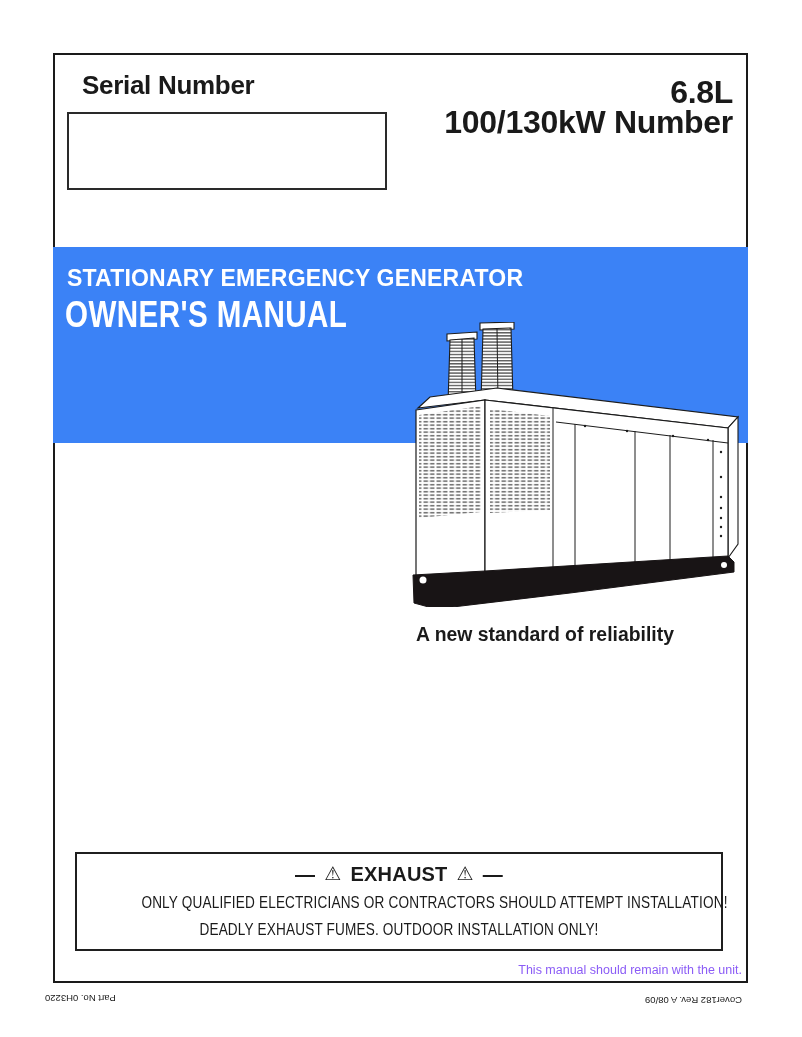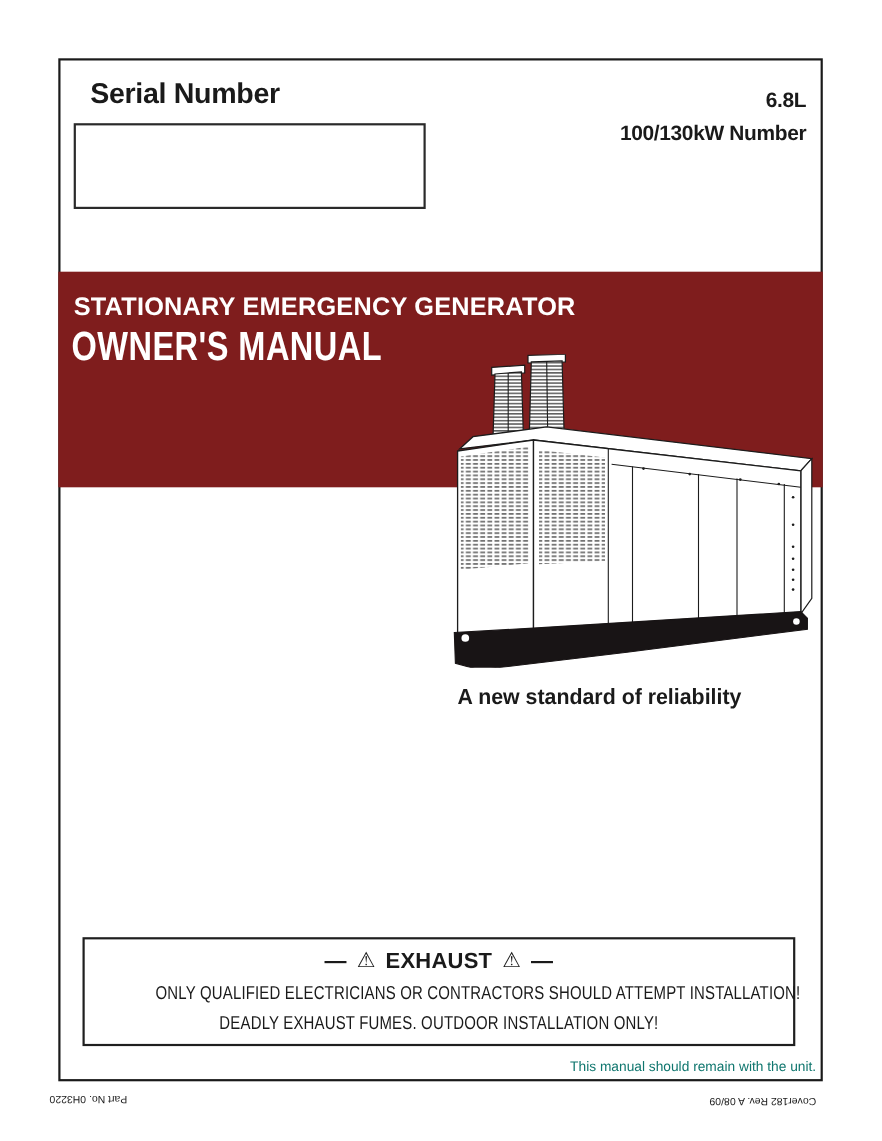"6.8L" .model-block { font-size: 19px -> 32px }
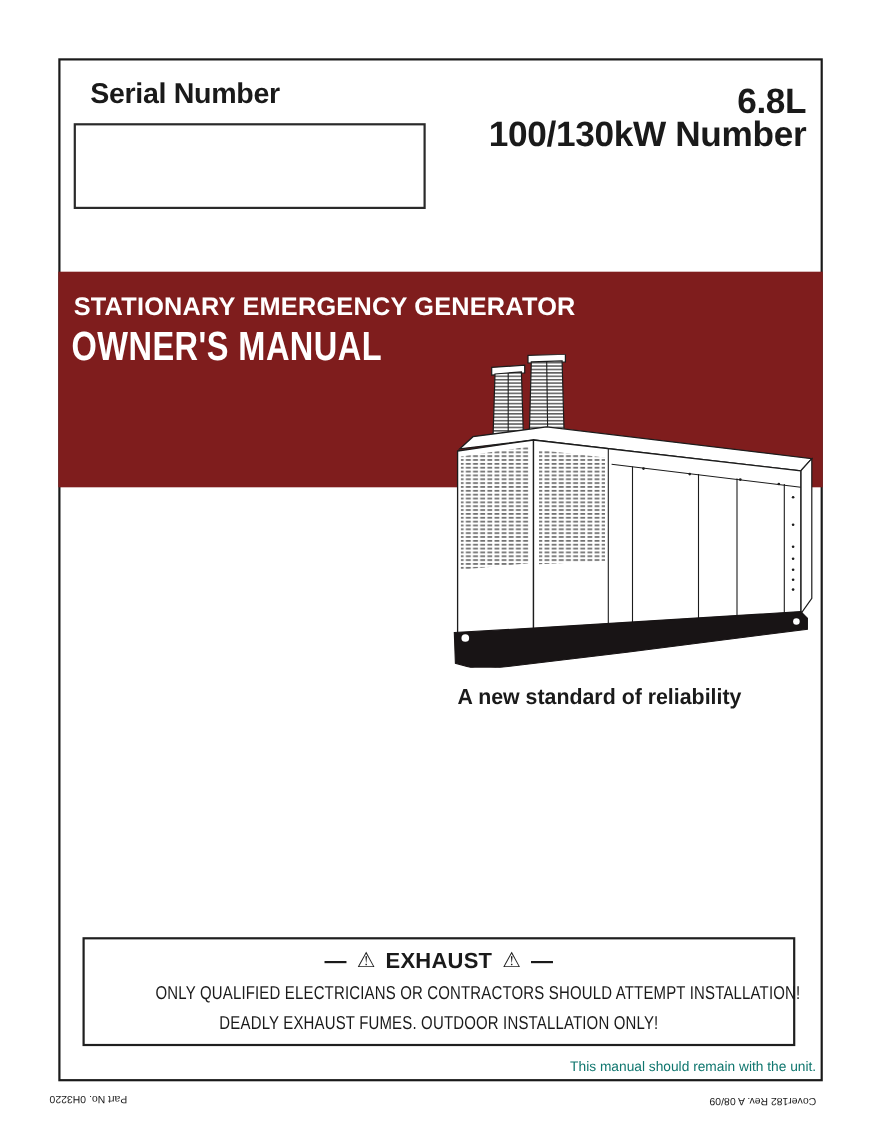"STATIONARY EMERGENCY GENERATOR" .banner { background: #7f1d1d -> #3b82f6 }
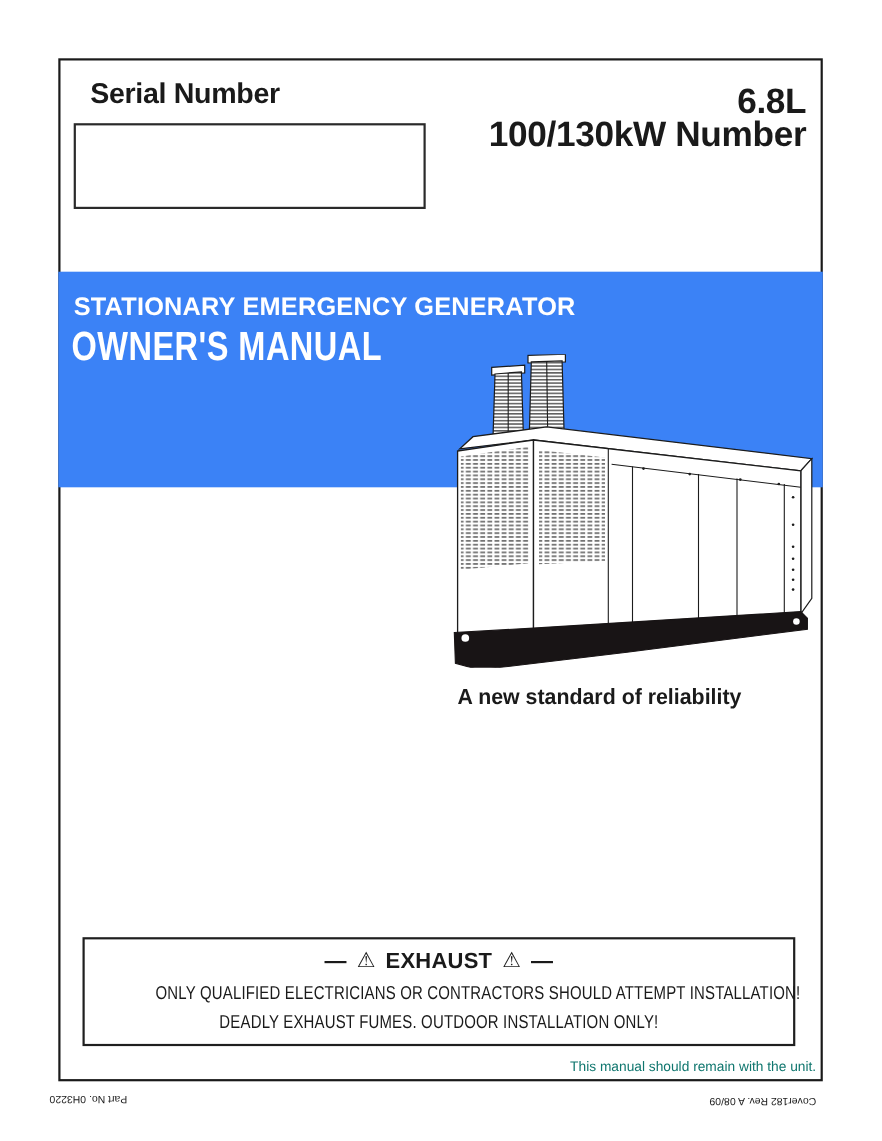"This manual should remain with" .manual-note { color: #0f766e -> #8b5cf6 }
